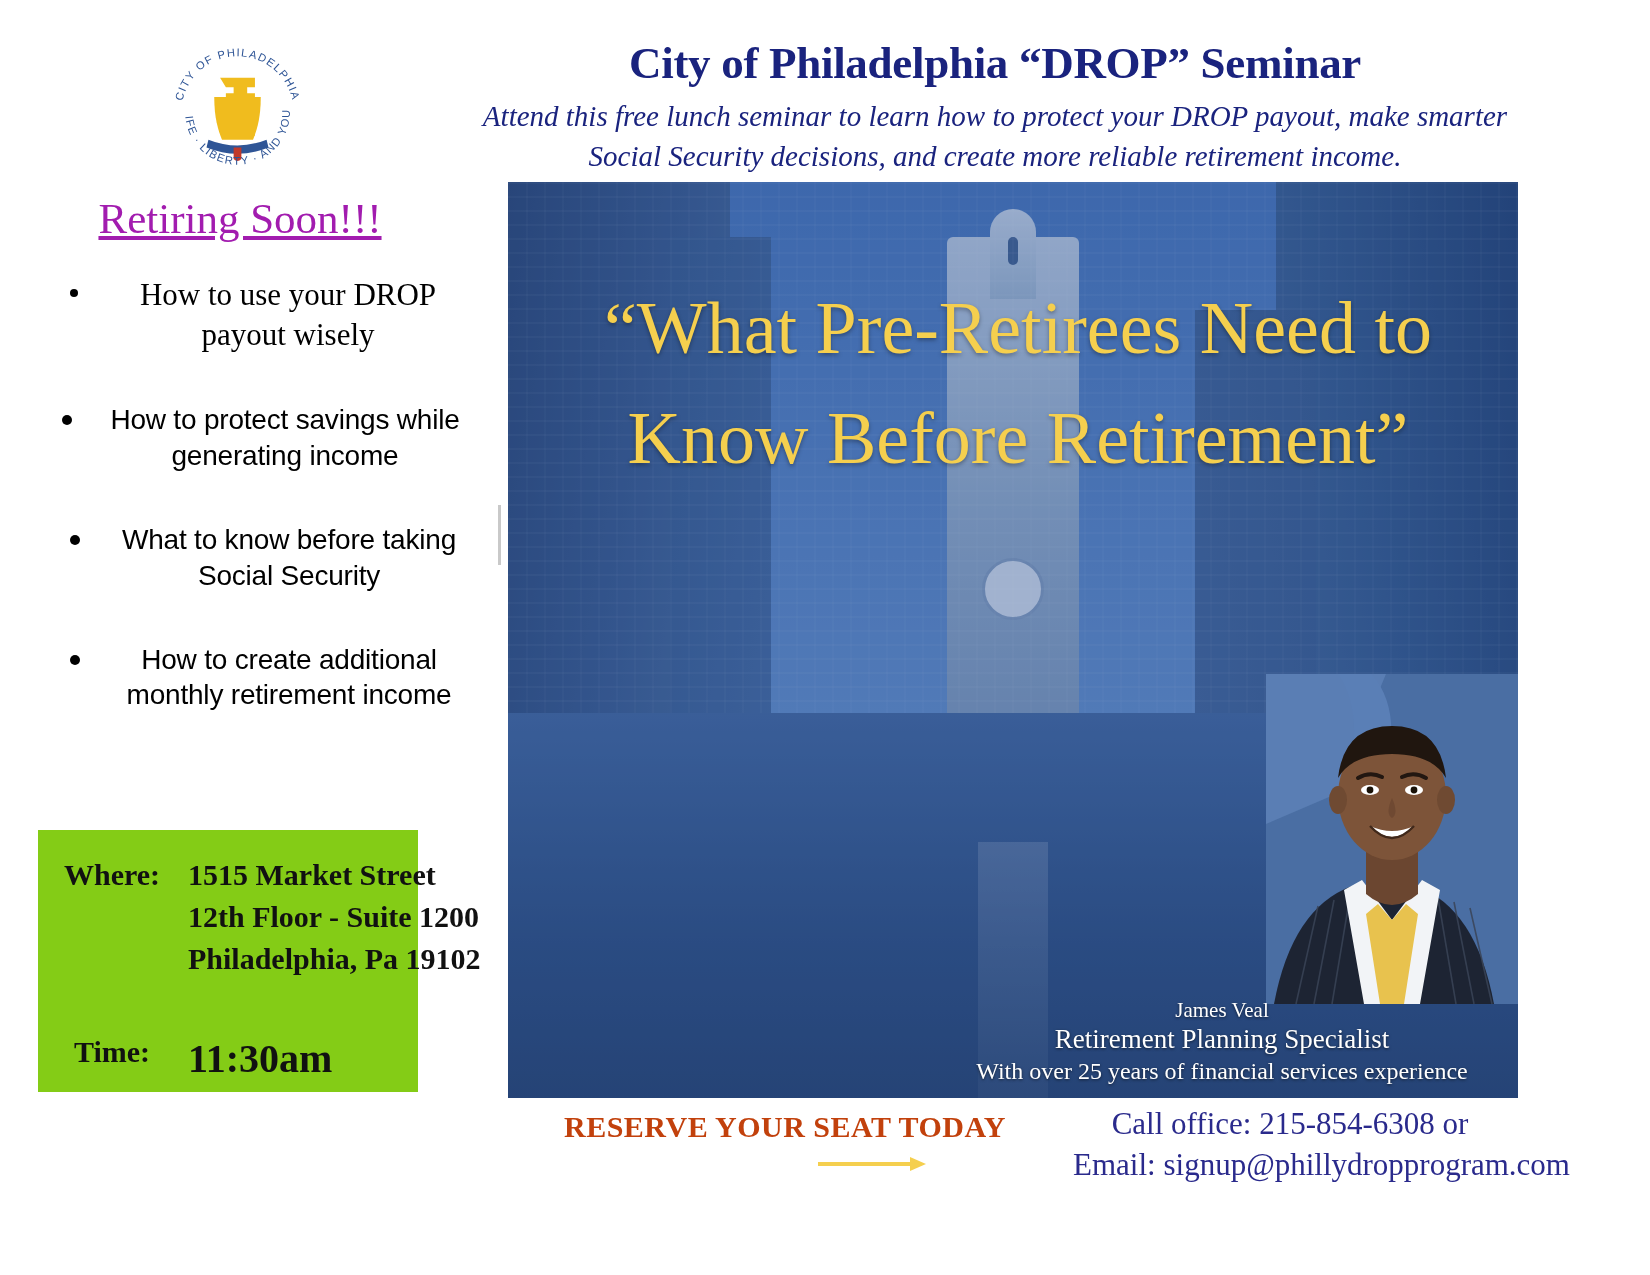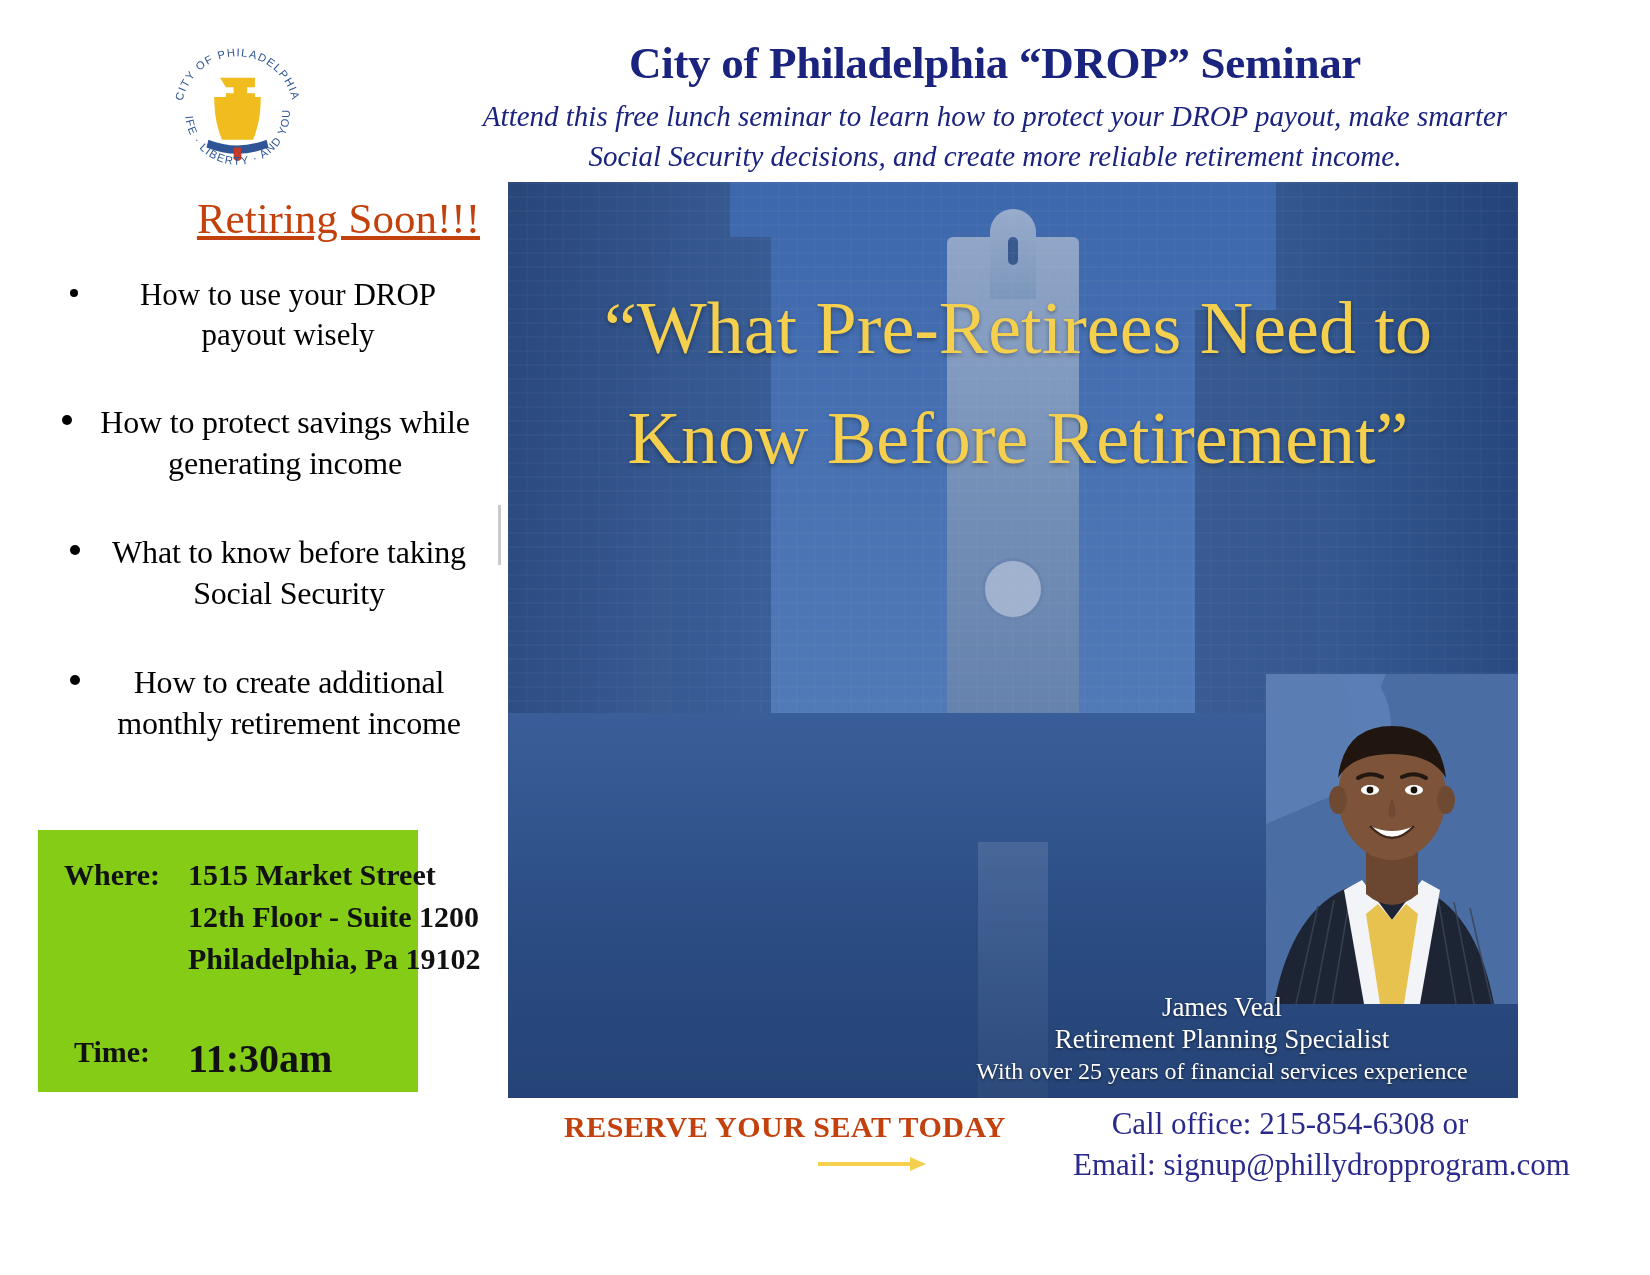"Retiring Soon!!!" #retiring-soon-heading { color: #c2410c -> #a21caf; text-align: right -> center }
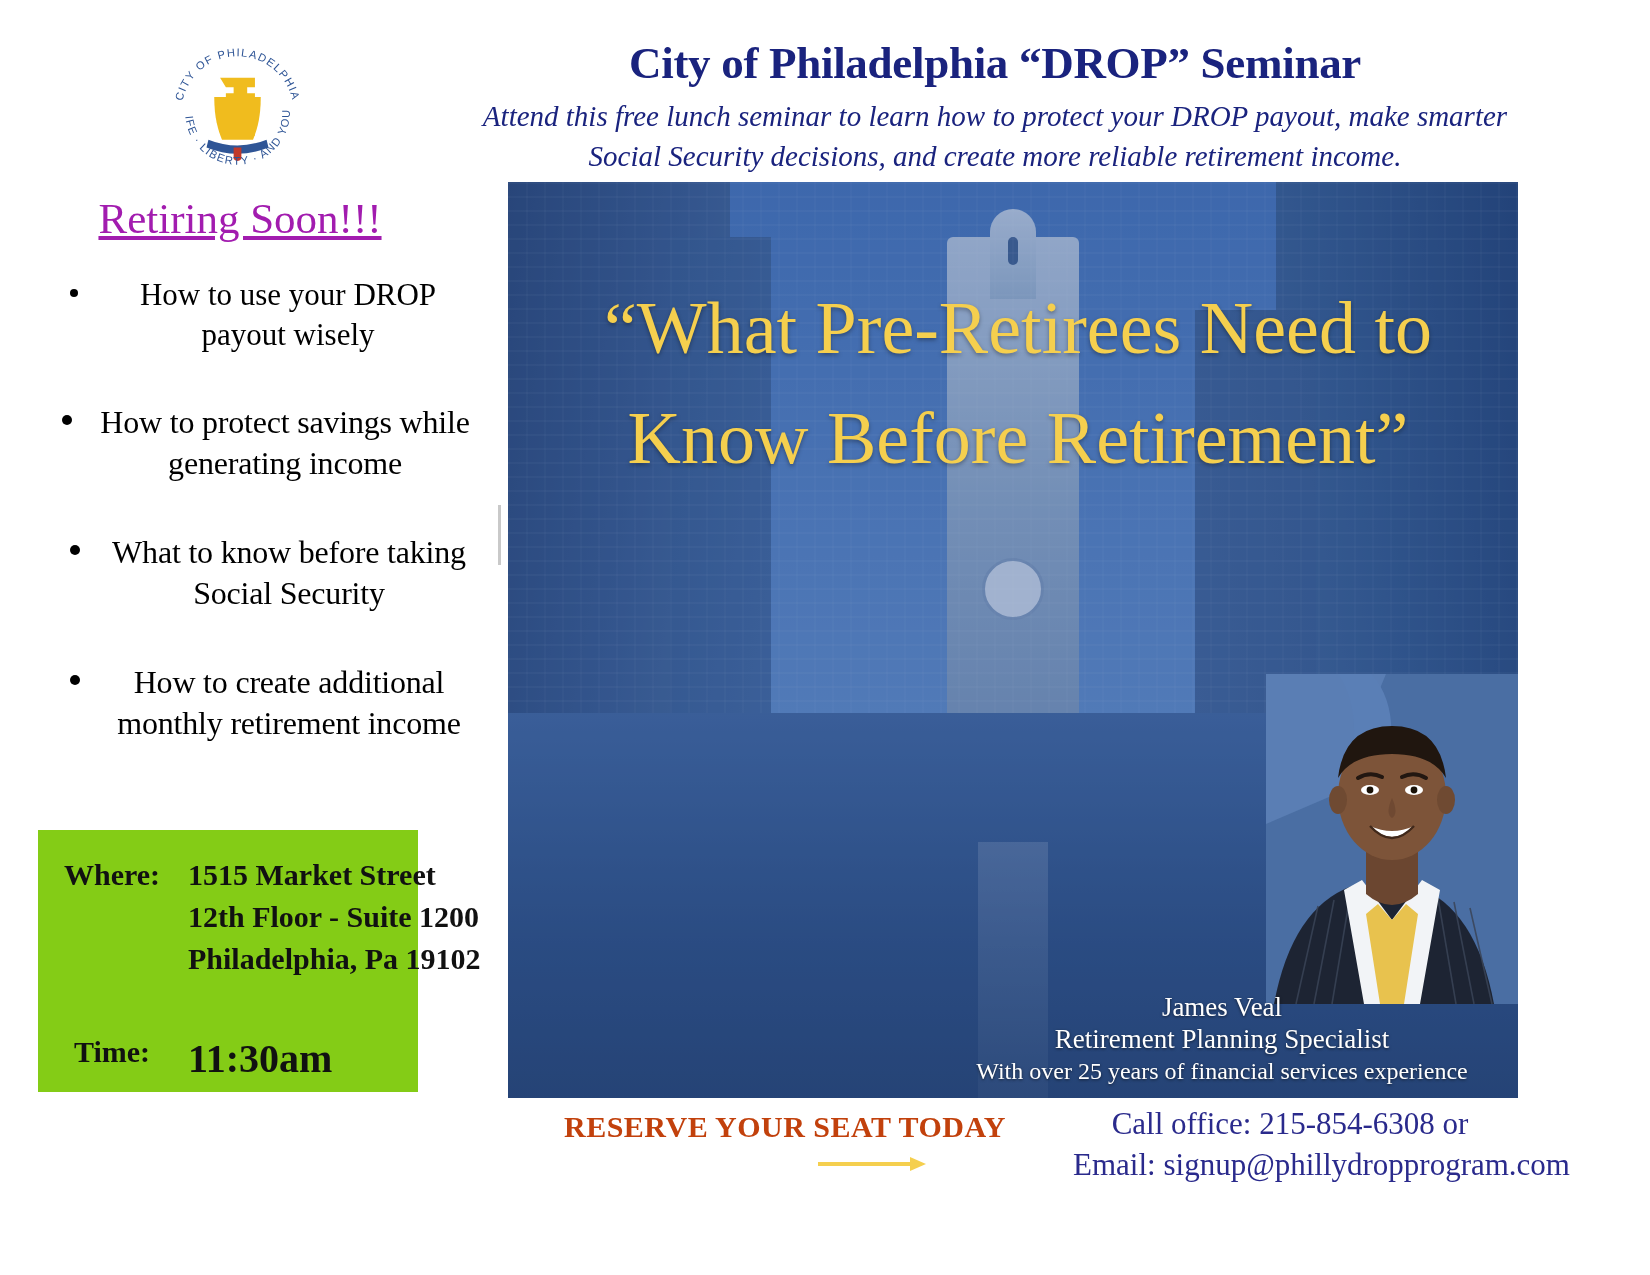"How to protect savings while" .benefit-item.sans-item { font-family: Liberation Serif, serif -> Liberation Sans, sans-serif; font-size: 32px -> 28px }
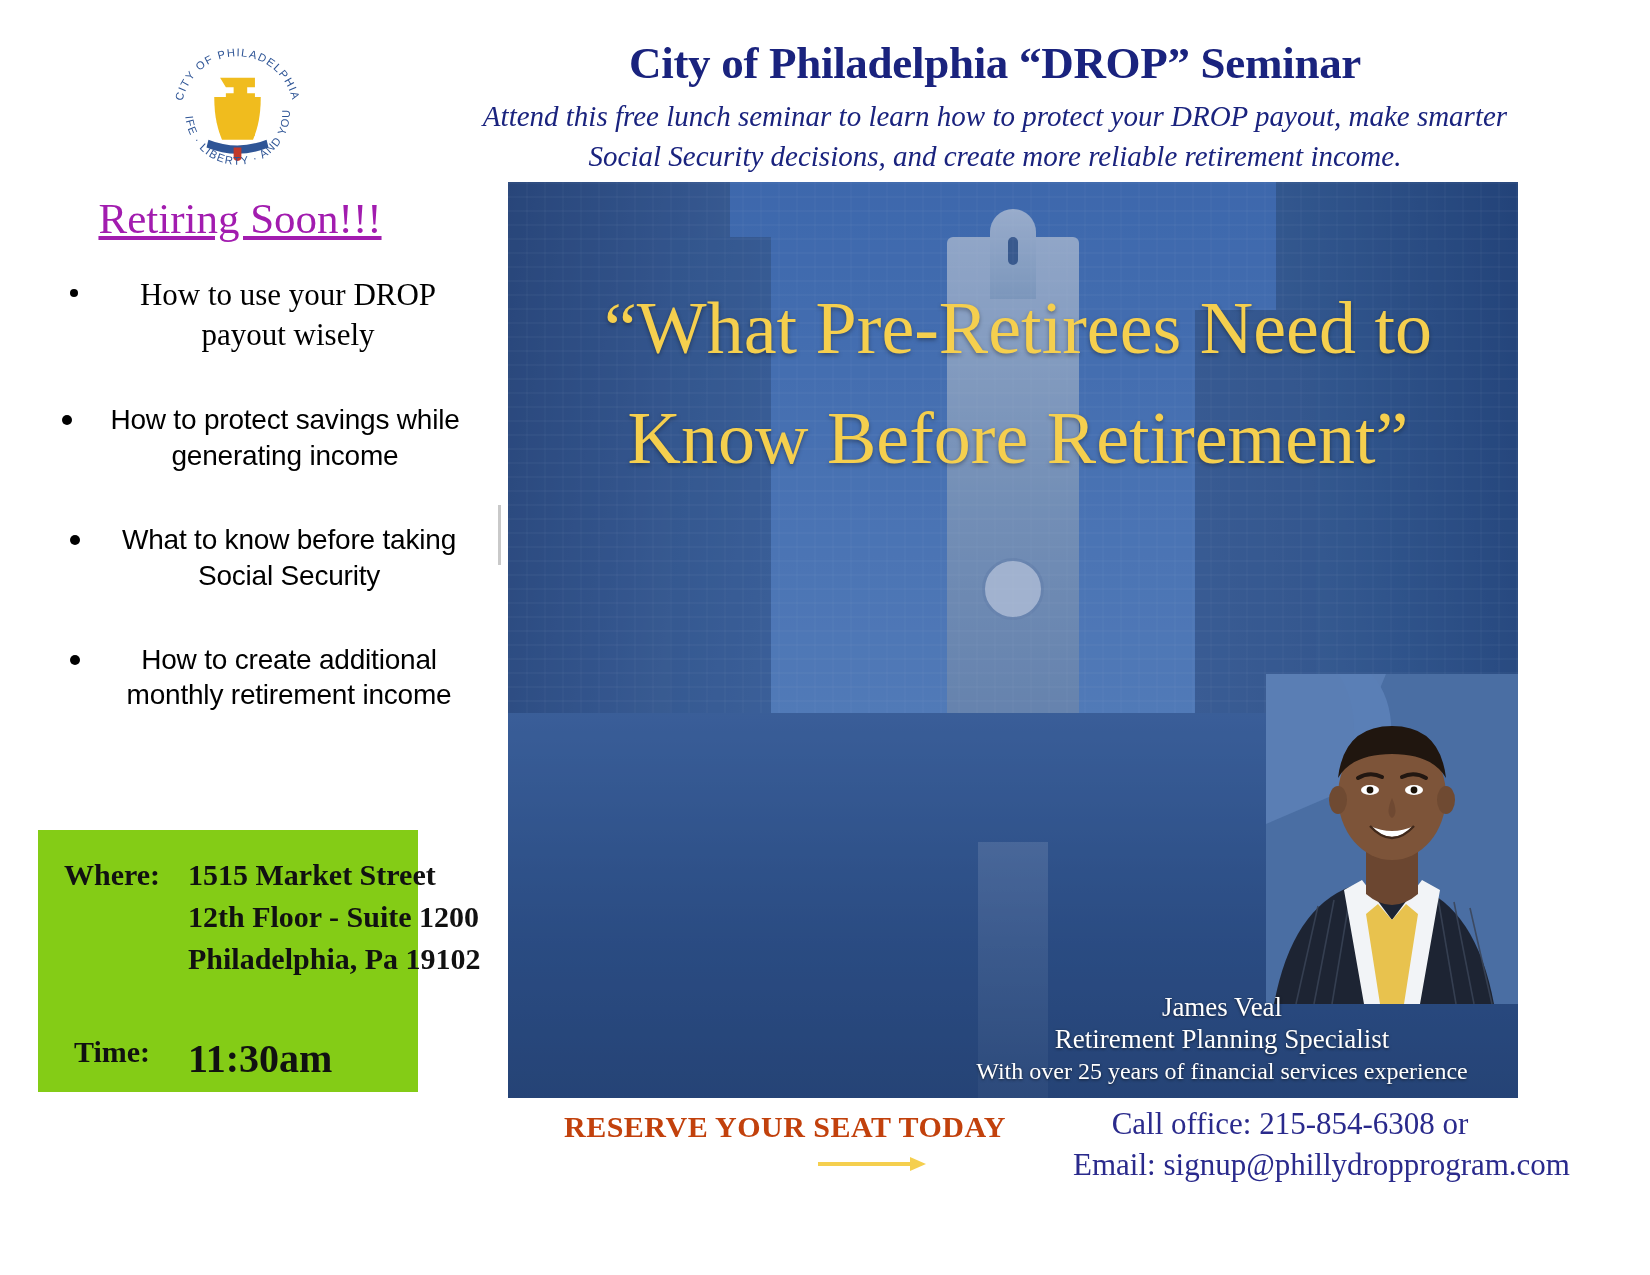"James Veal" #speaker-name { font-size: 27px -> 21px }
